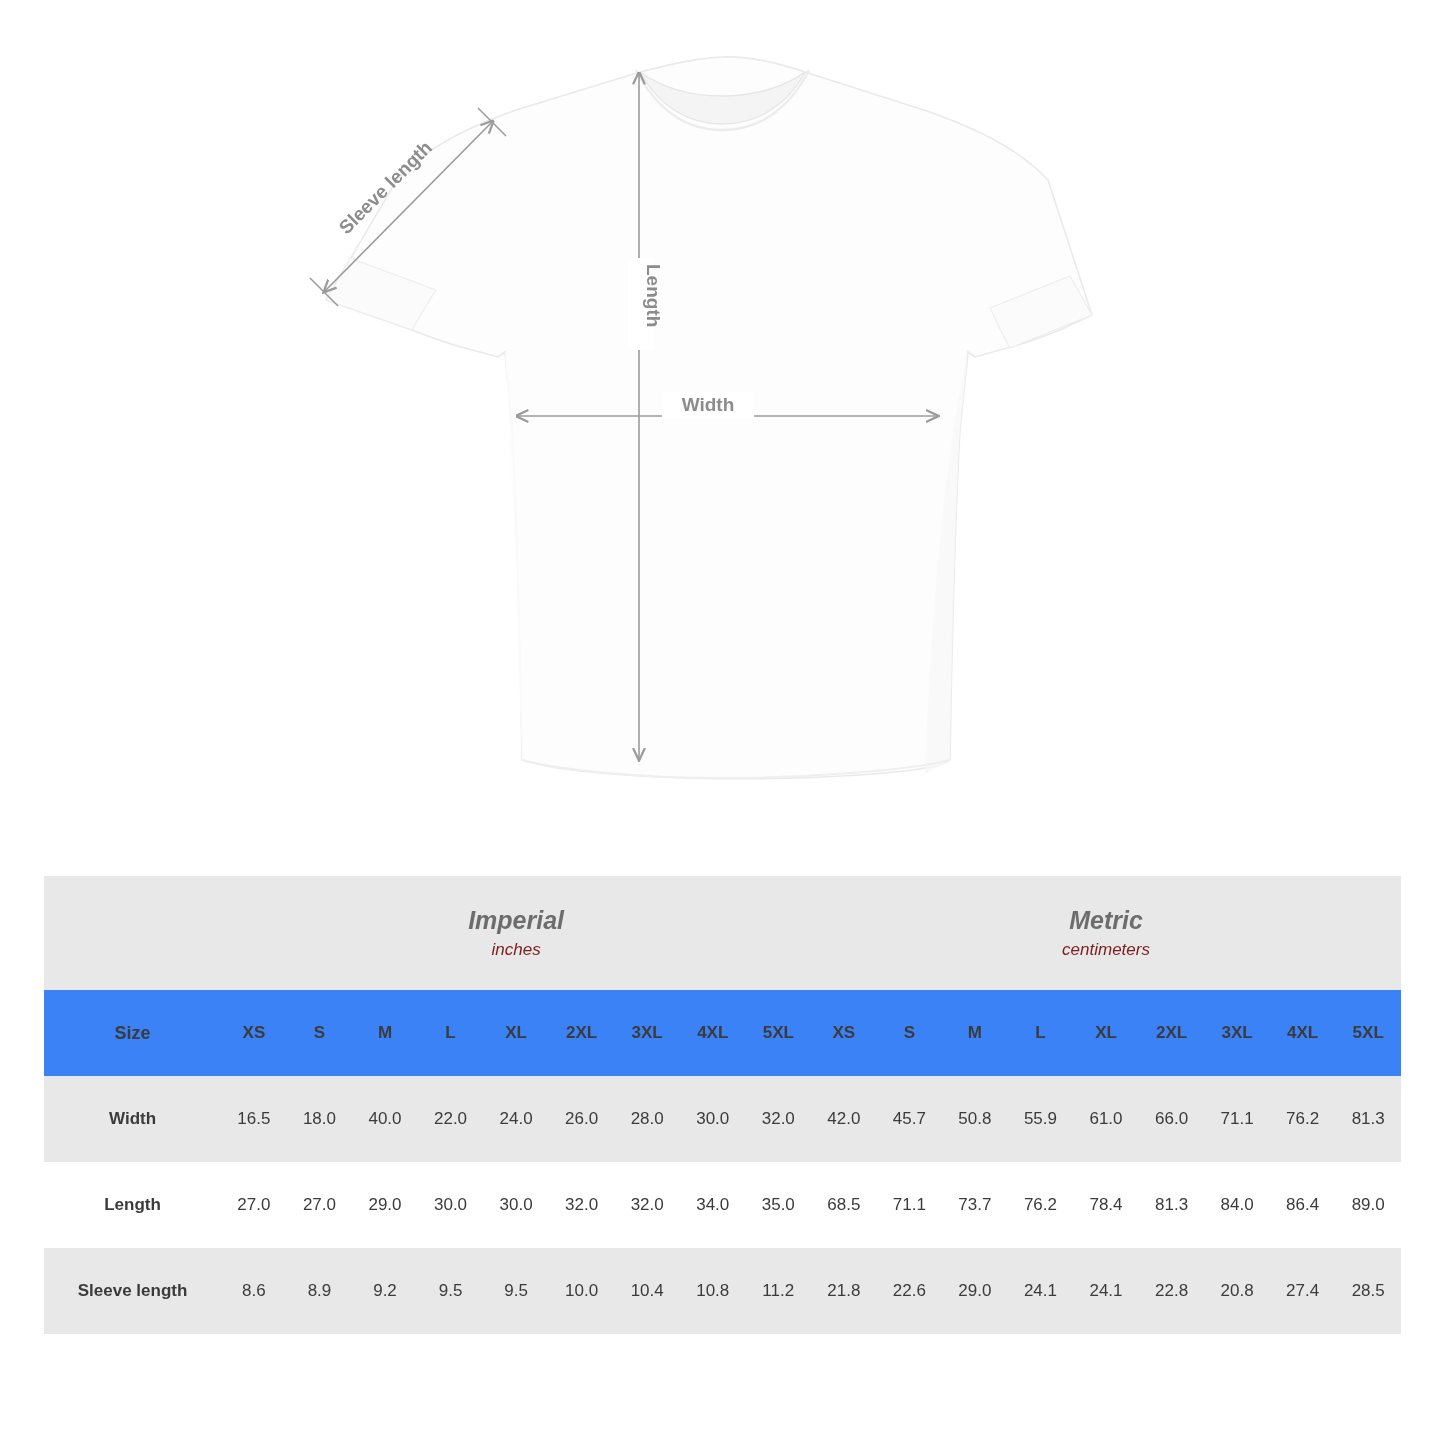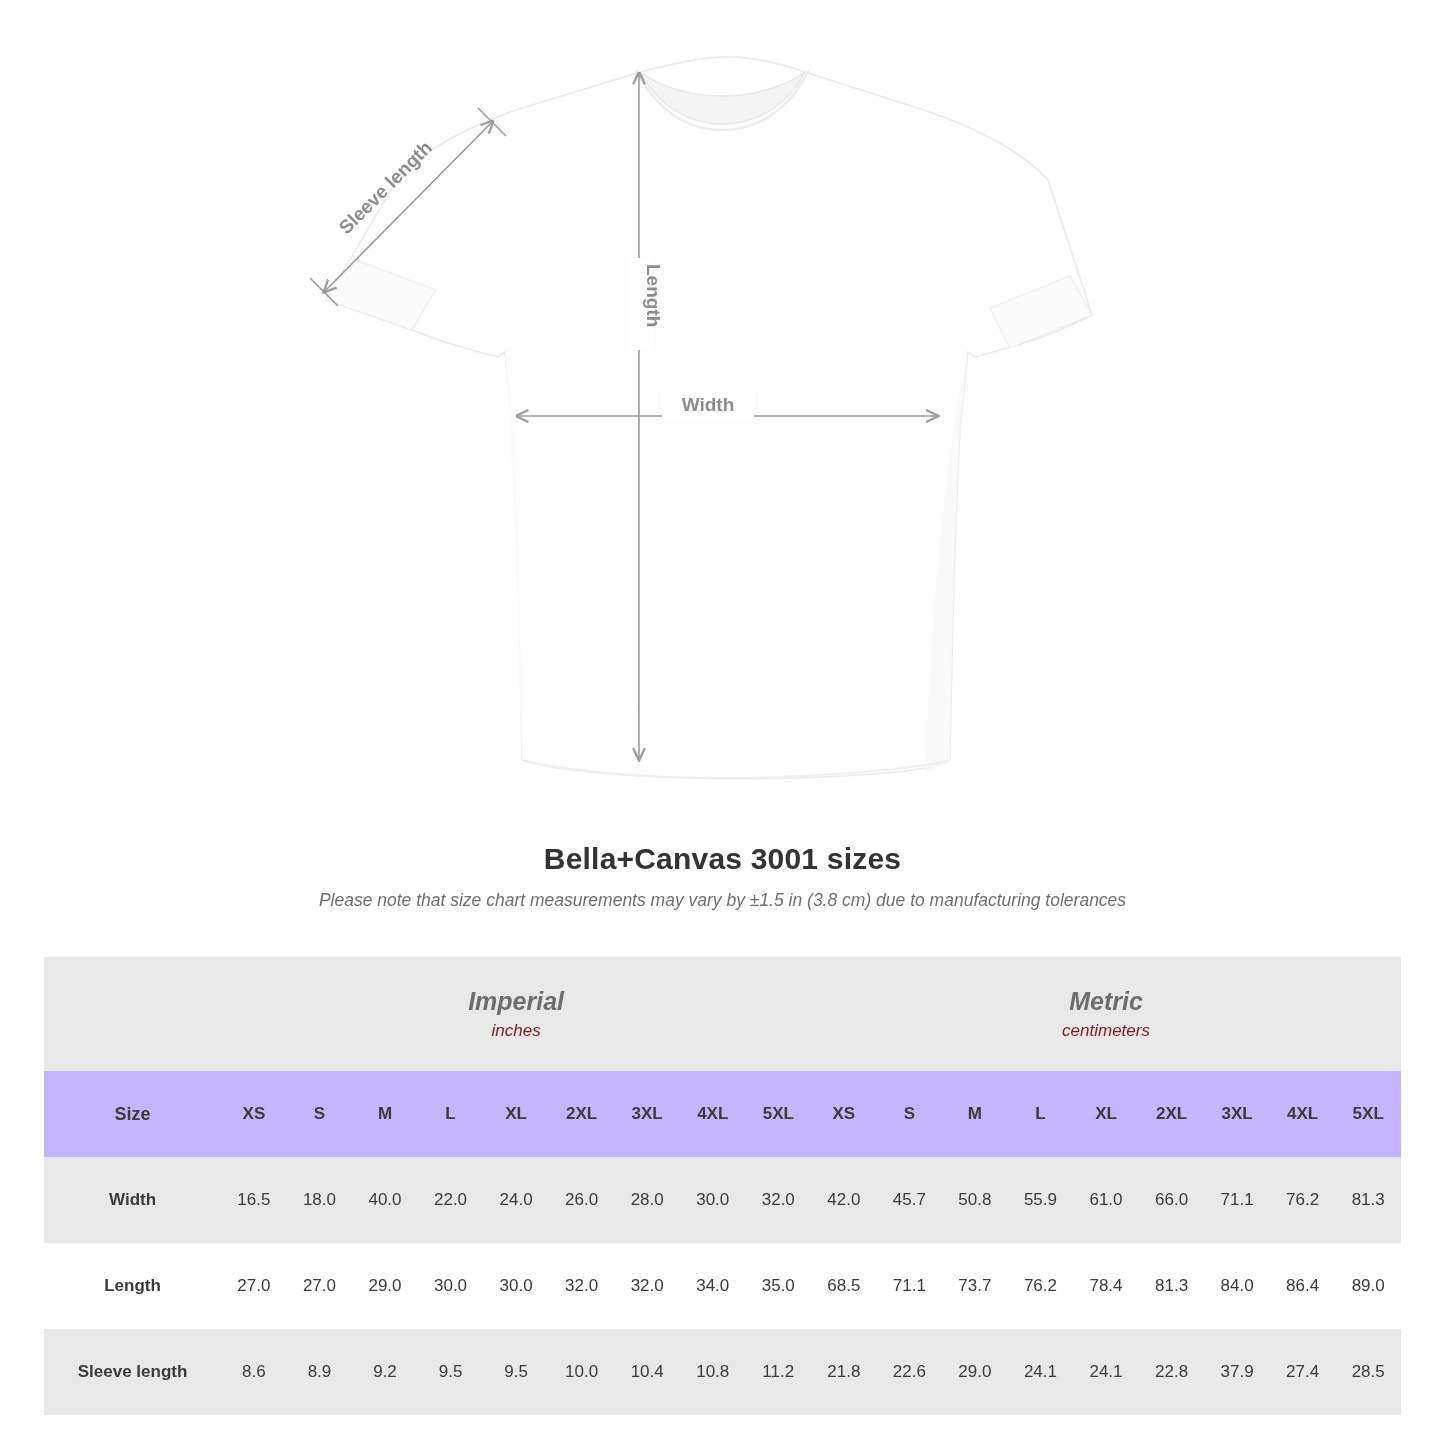"Bella+Canvas 3001 sizes" div.title-block { html: <div> <div>Bella+Canvas 3001 sizes</div> <div>Please note that size chart measurements may vary by ±1.5 in (3.8 cm) due to manufacturing tolerances</div> </div> -> none }
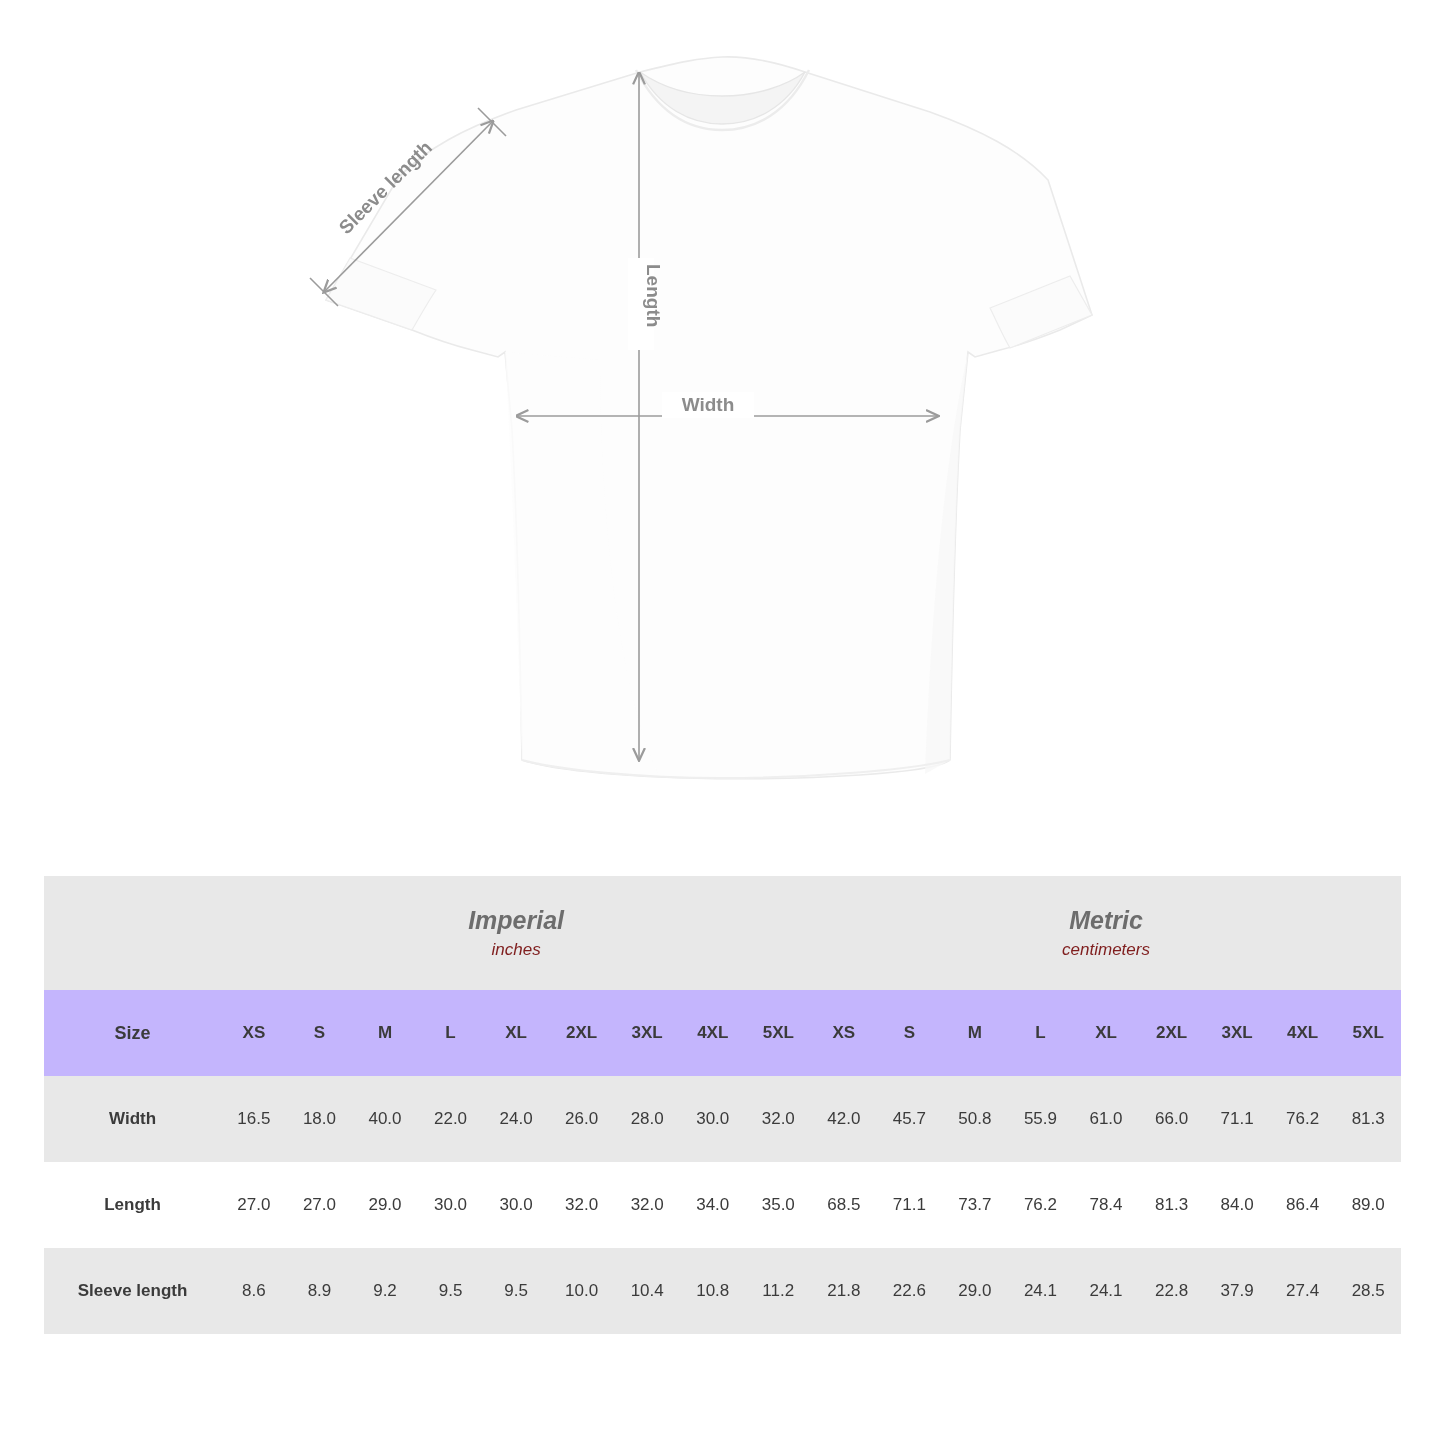"Size" .row-size td { background: #c4b5fd -> #3b82f6 }
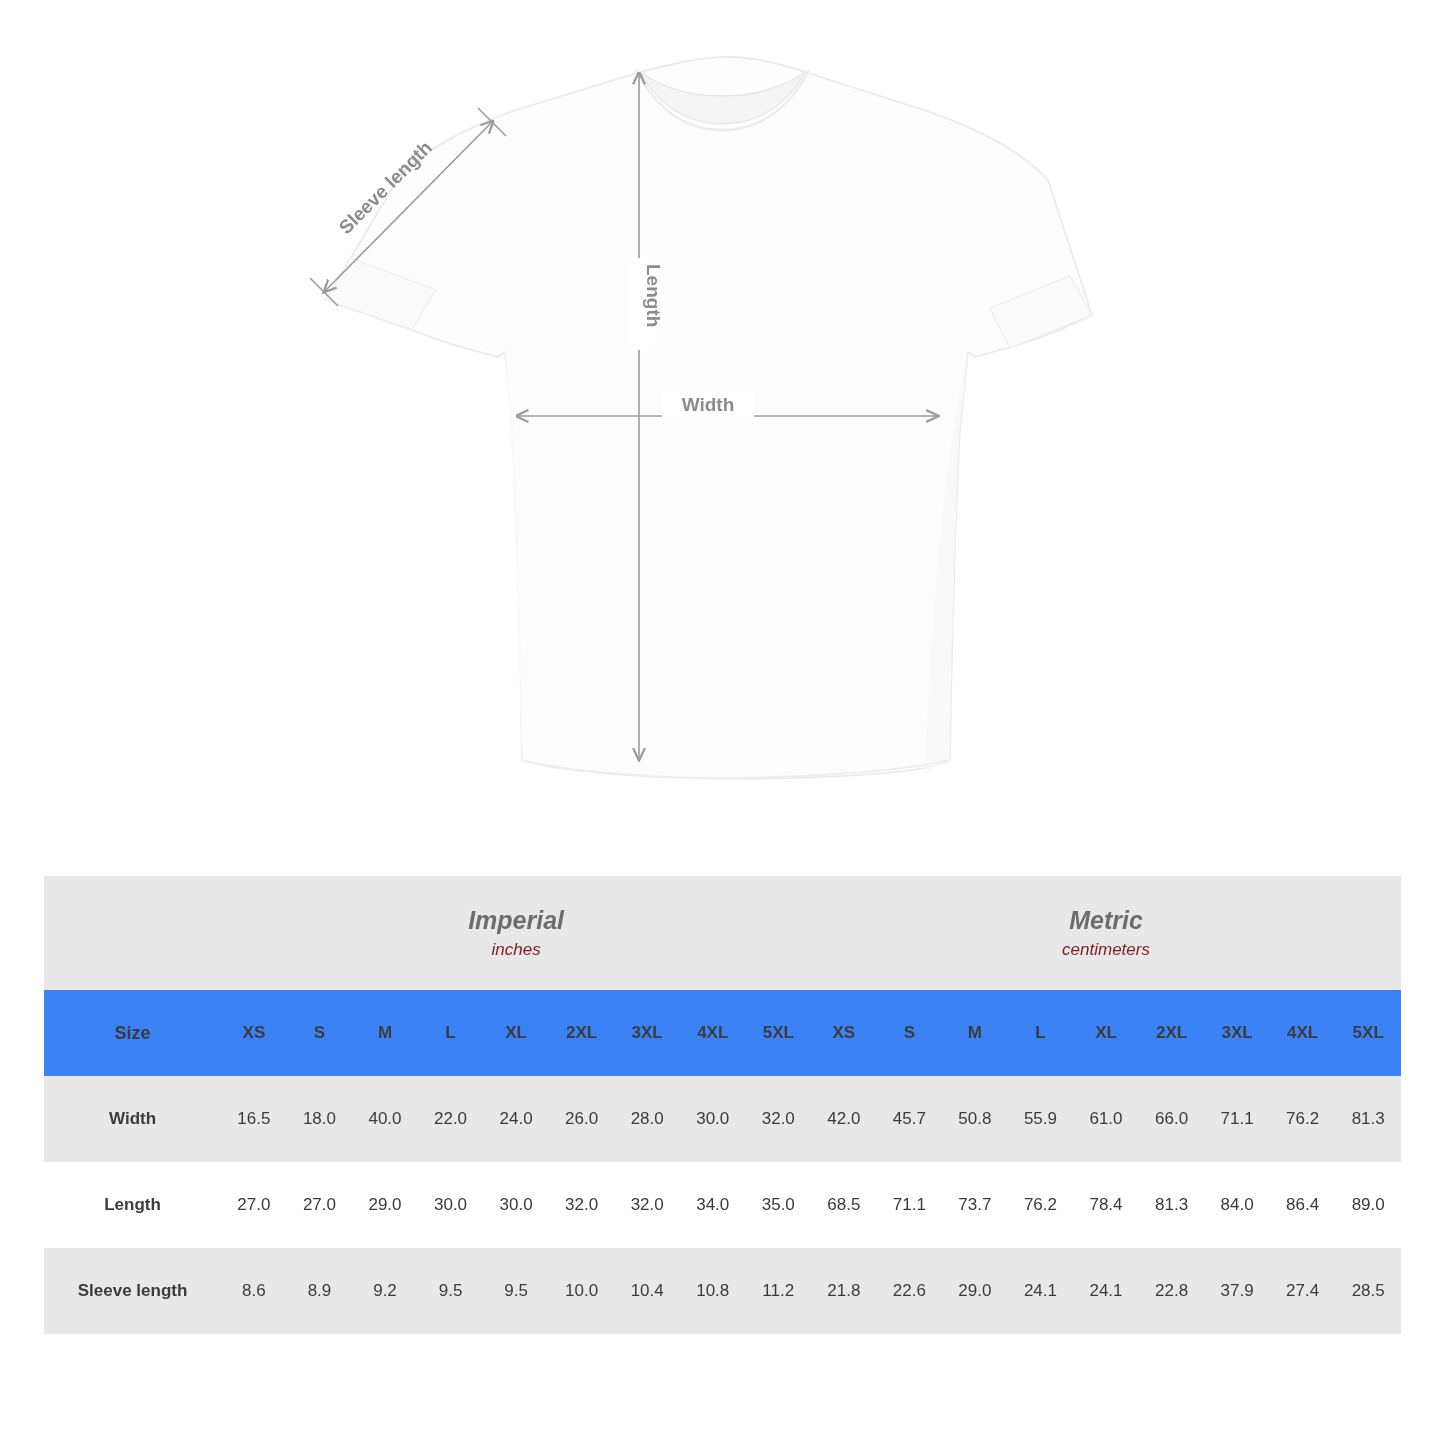"37.9" td.cell-val { text: 37.9 -> 20.8 }
